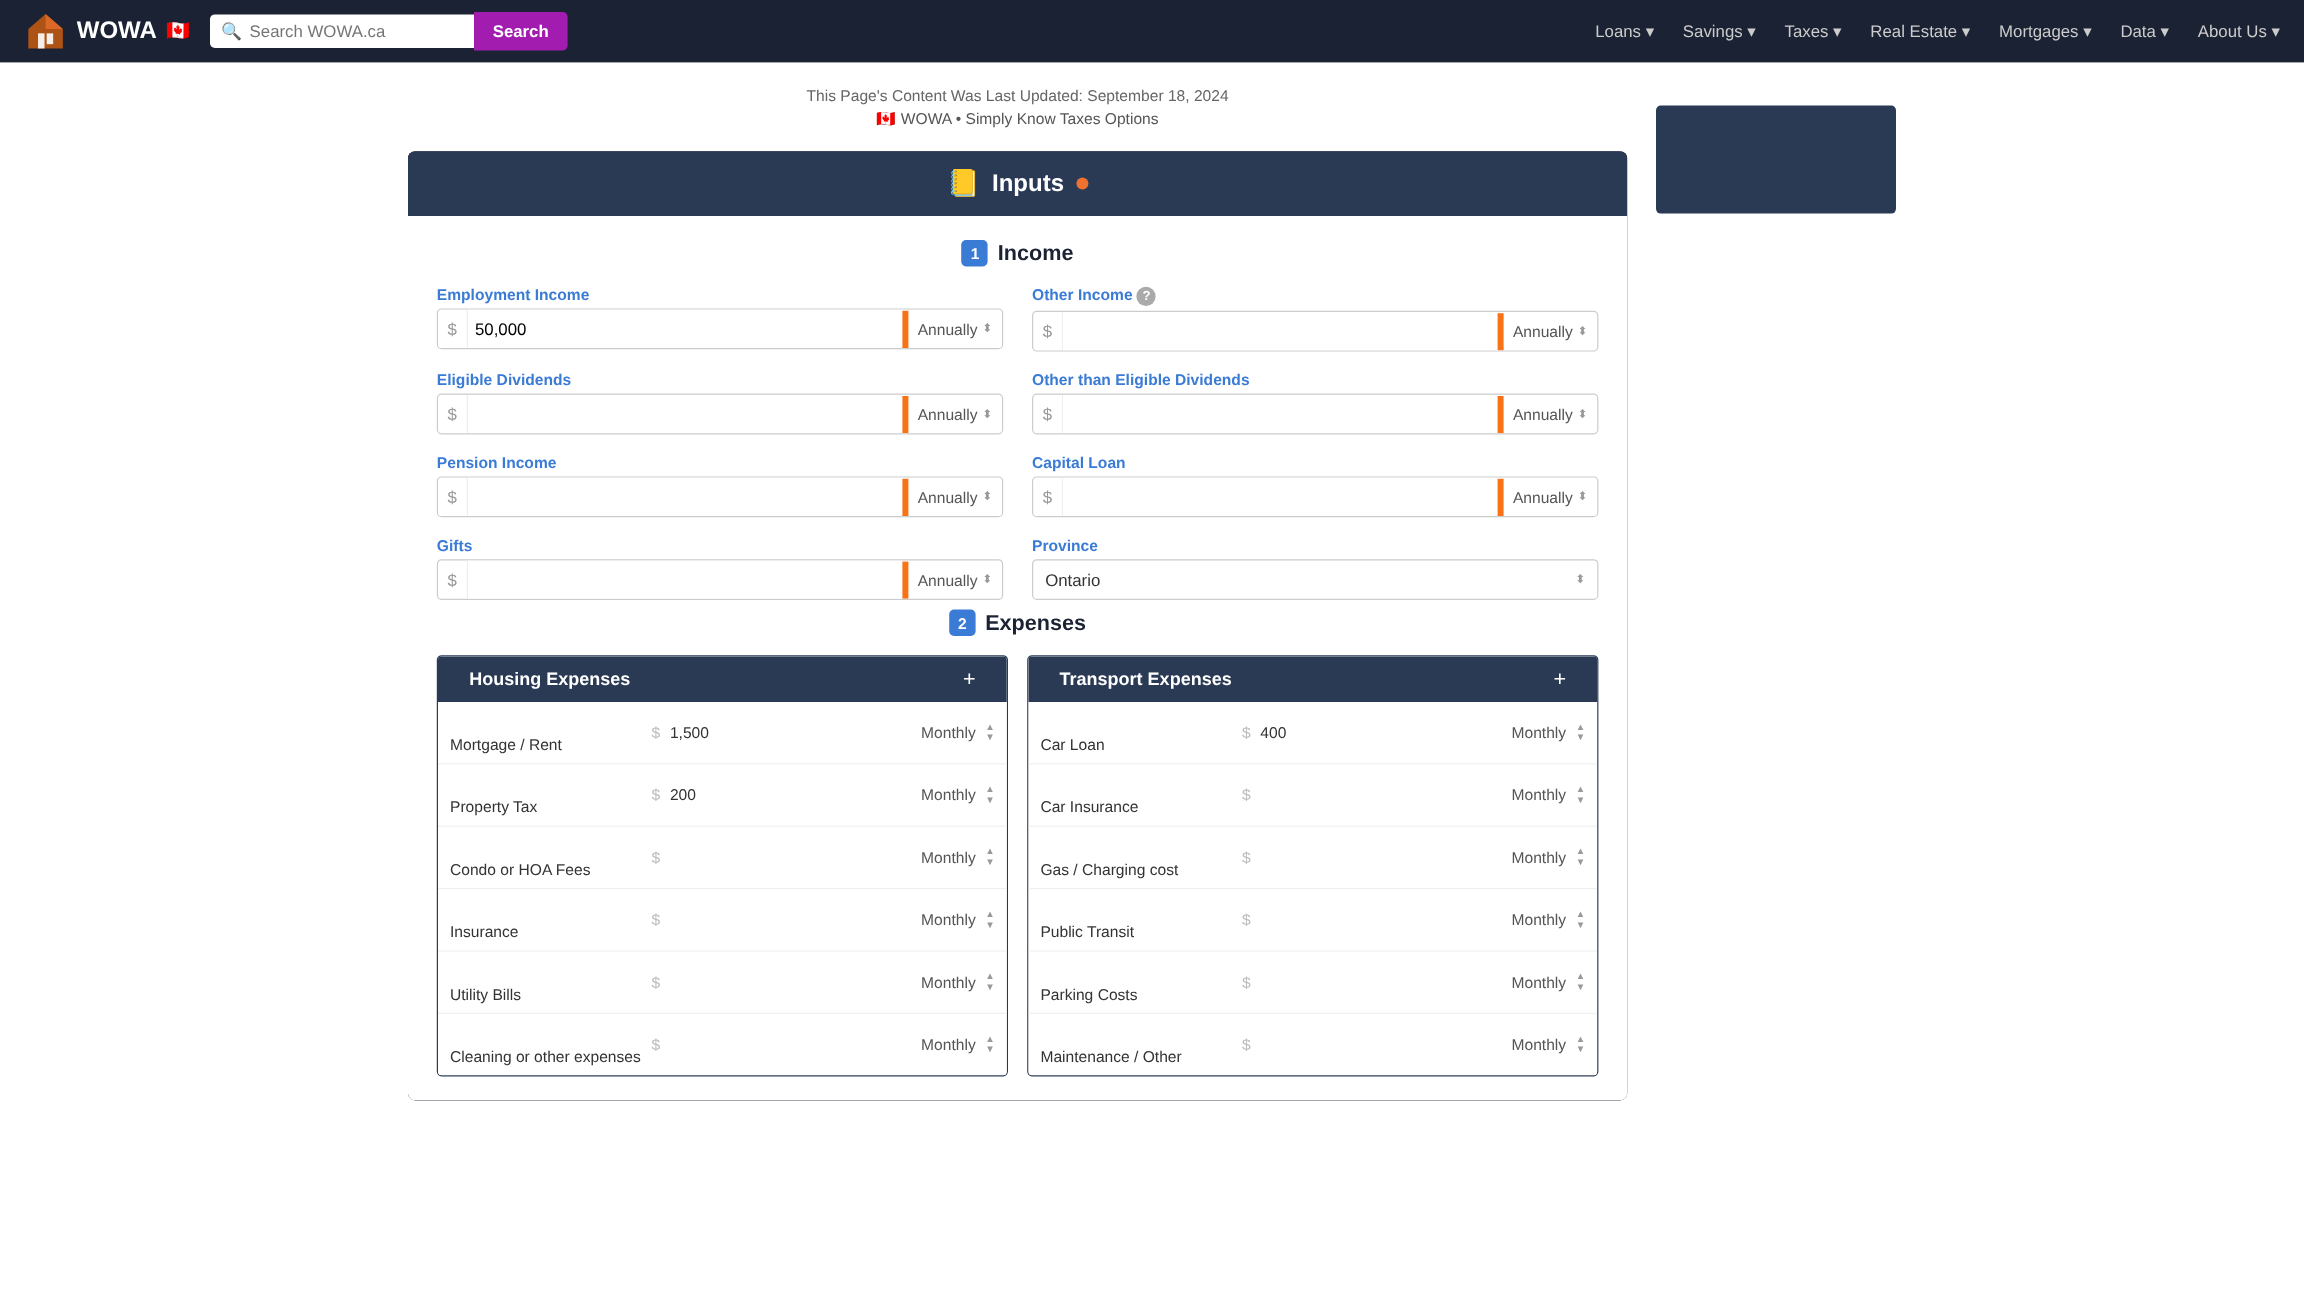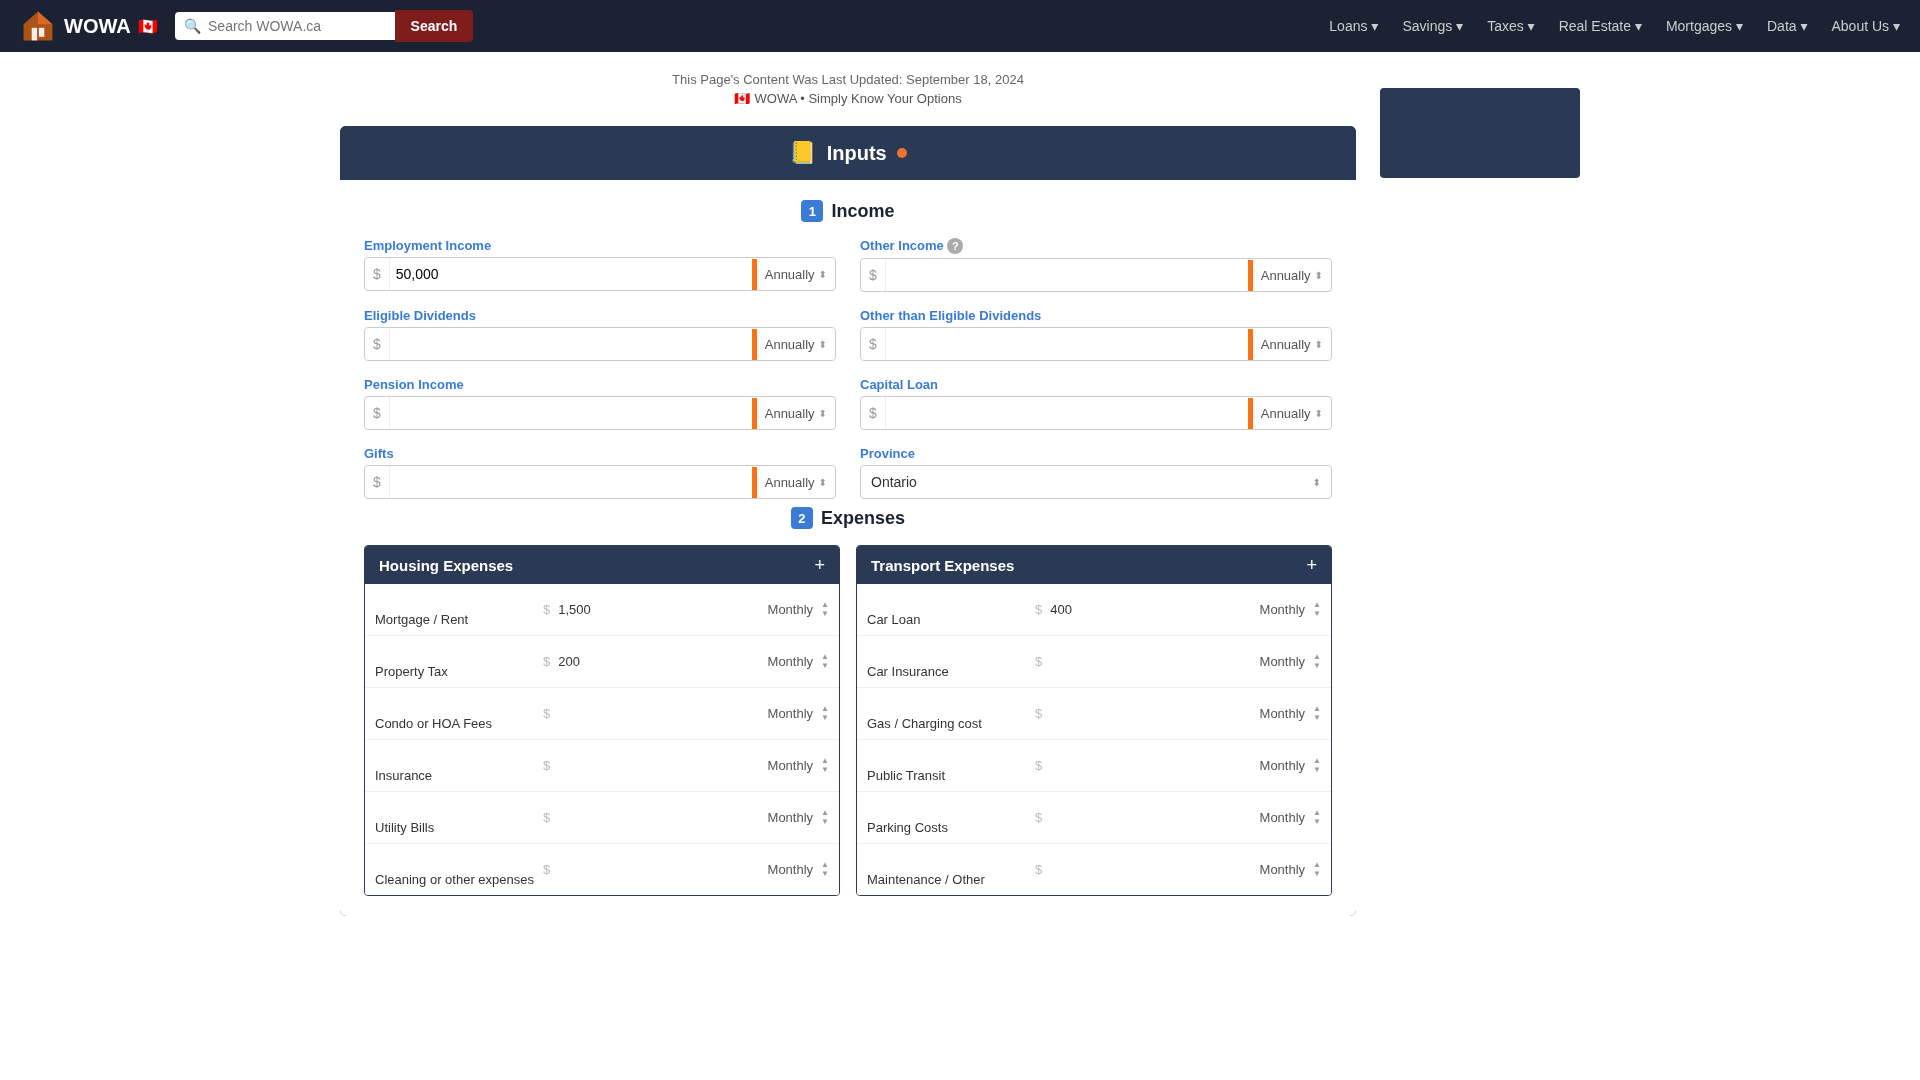"Search" .search-button { background: #7f1d1d -> #a21caf }
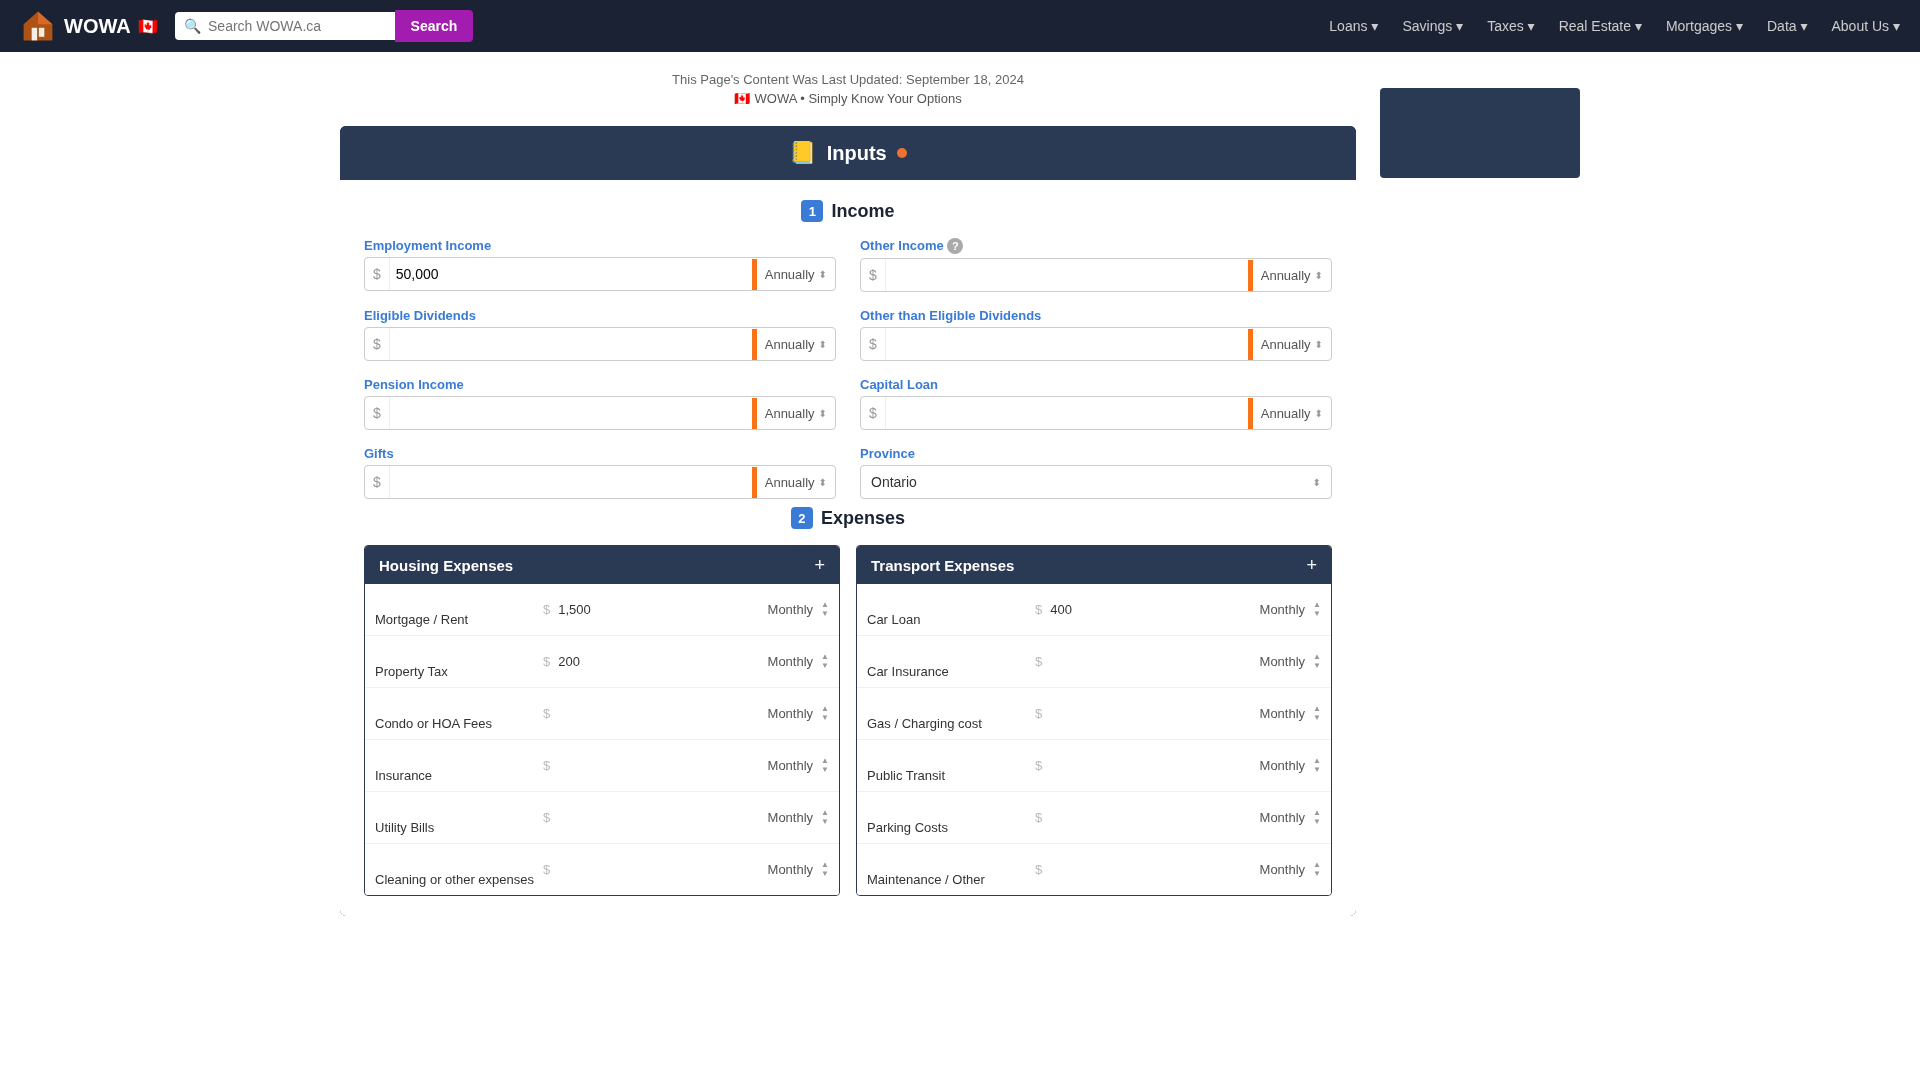"WOWA • Simply Know Your" span { text: Your -> Taxes }
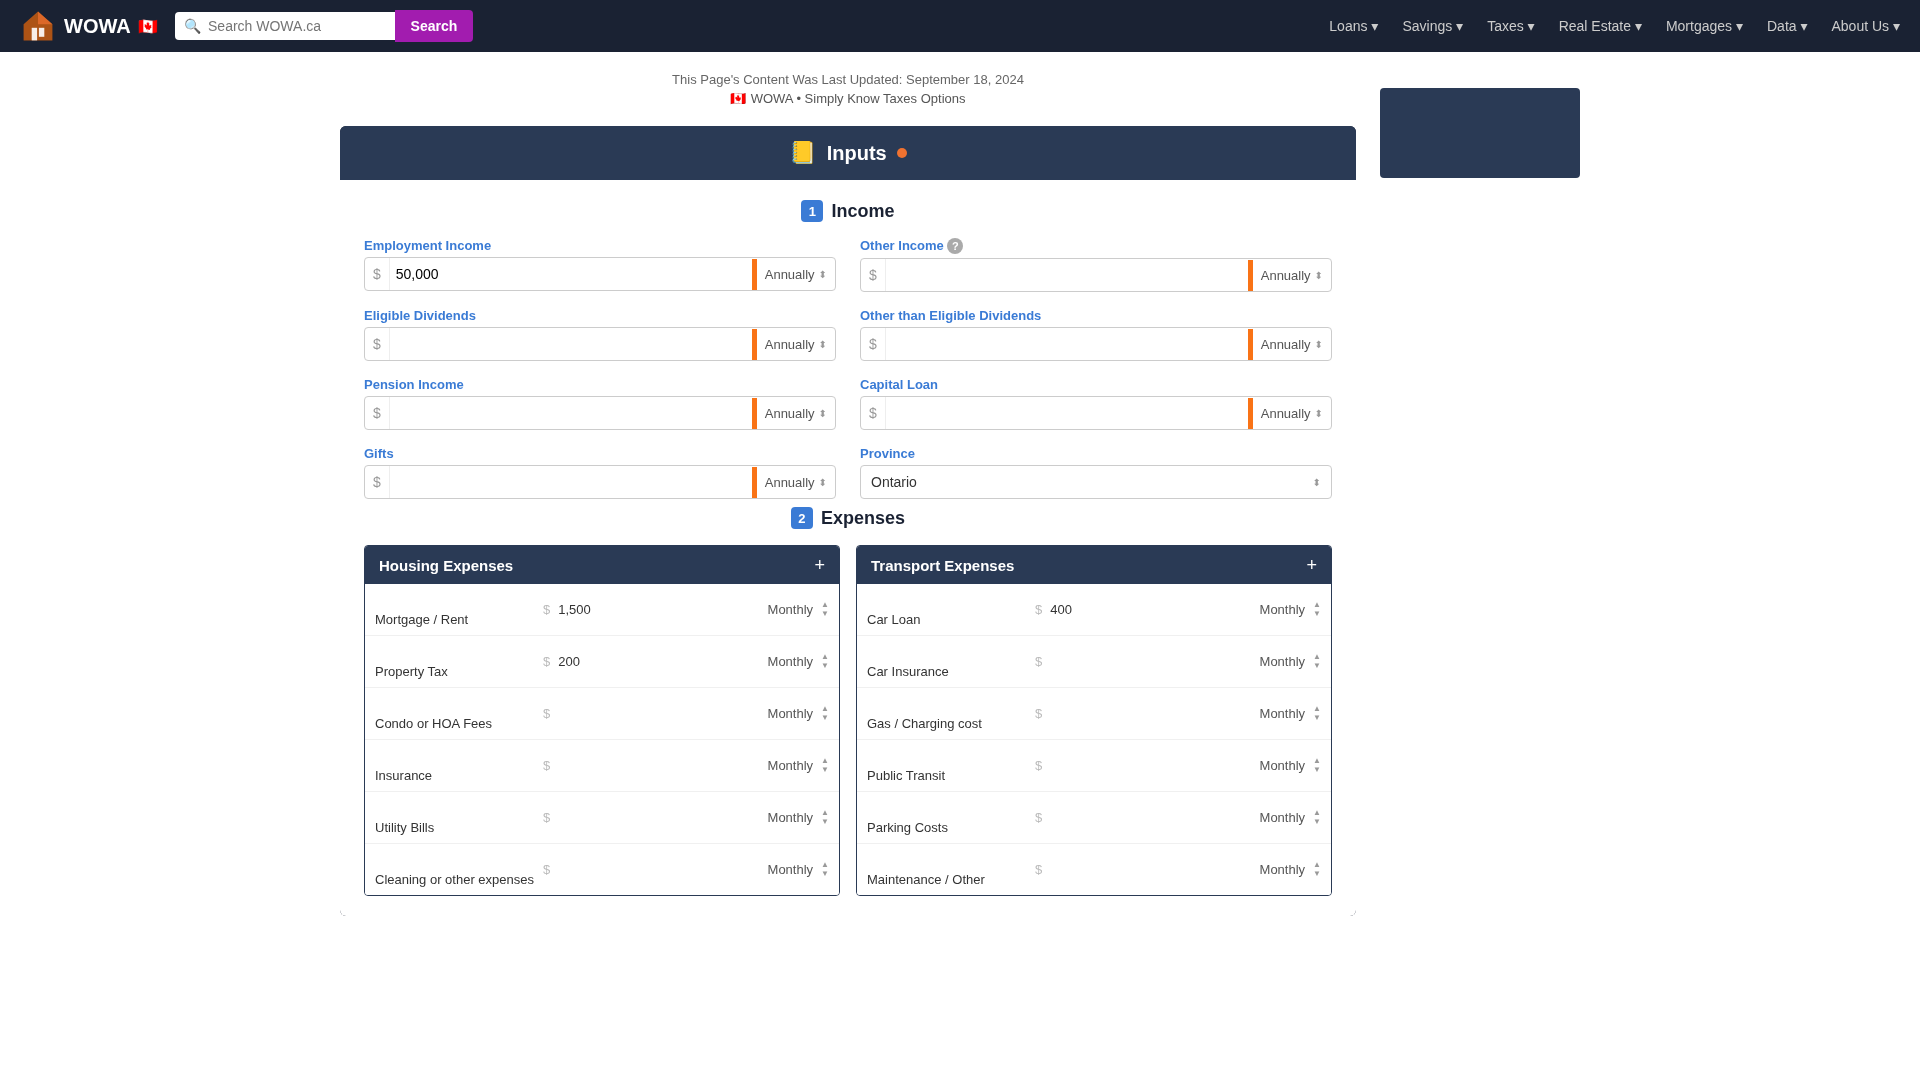"Housing Expenses" .expense-panel-header { padding: 10px 14px -> 10px 26px }
